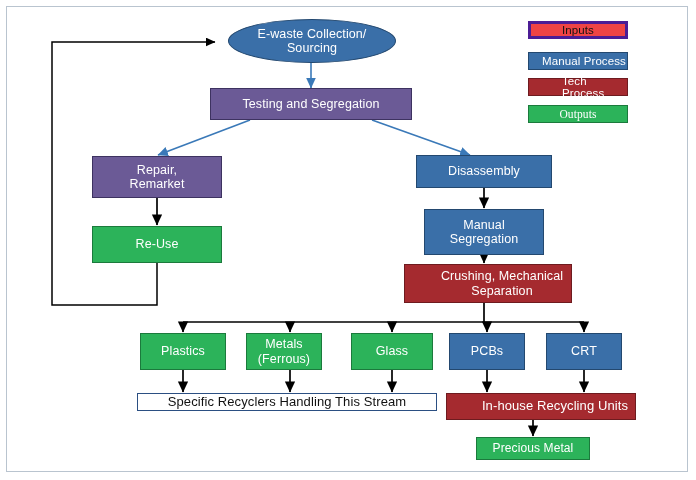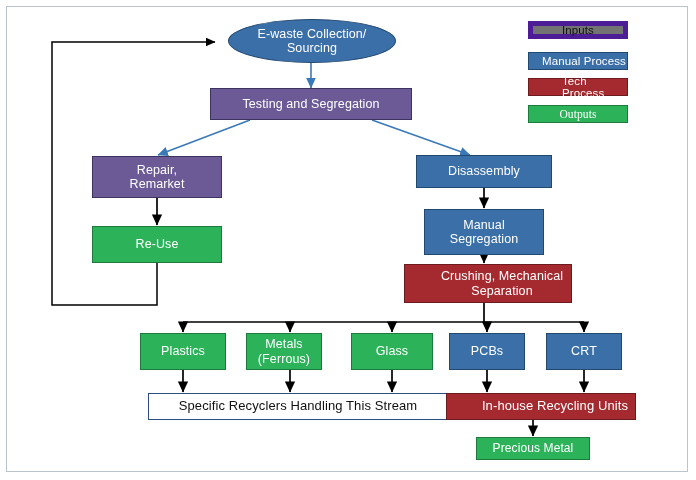"Inputs" .legend-blue { background: #737373 -> #ef4444; border: 5px solid #4c1d95 -> 3px solid #4c1d95 }
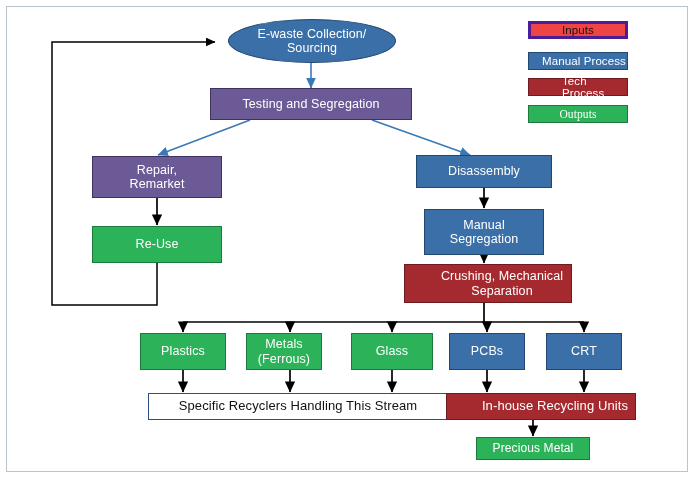"Specific Recyclers Handling This Stream" div.node { height: 27px -> 18px; left: 148px -> 137px }
